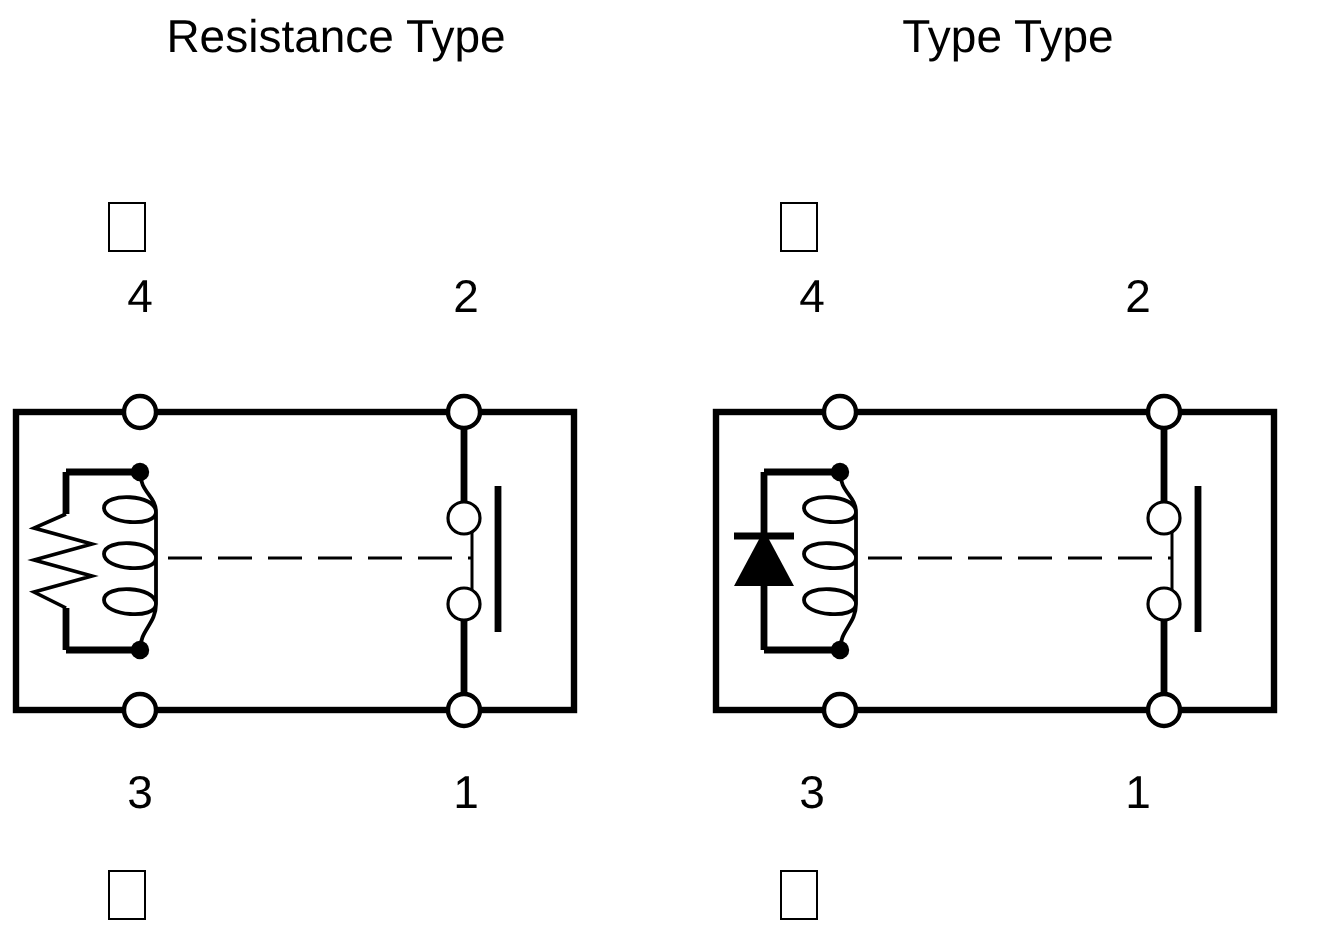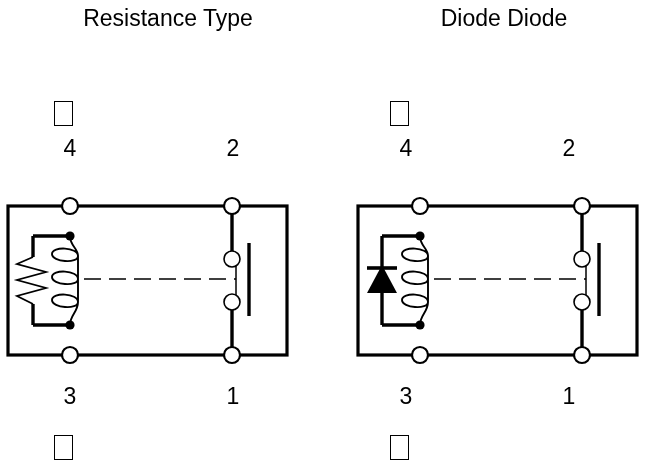"Diode Diode" div.panel-title { text: Diode Diode -> Type Type }
